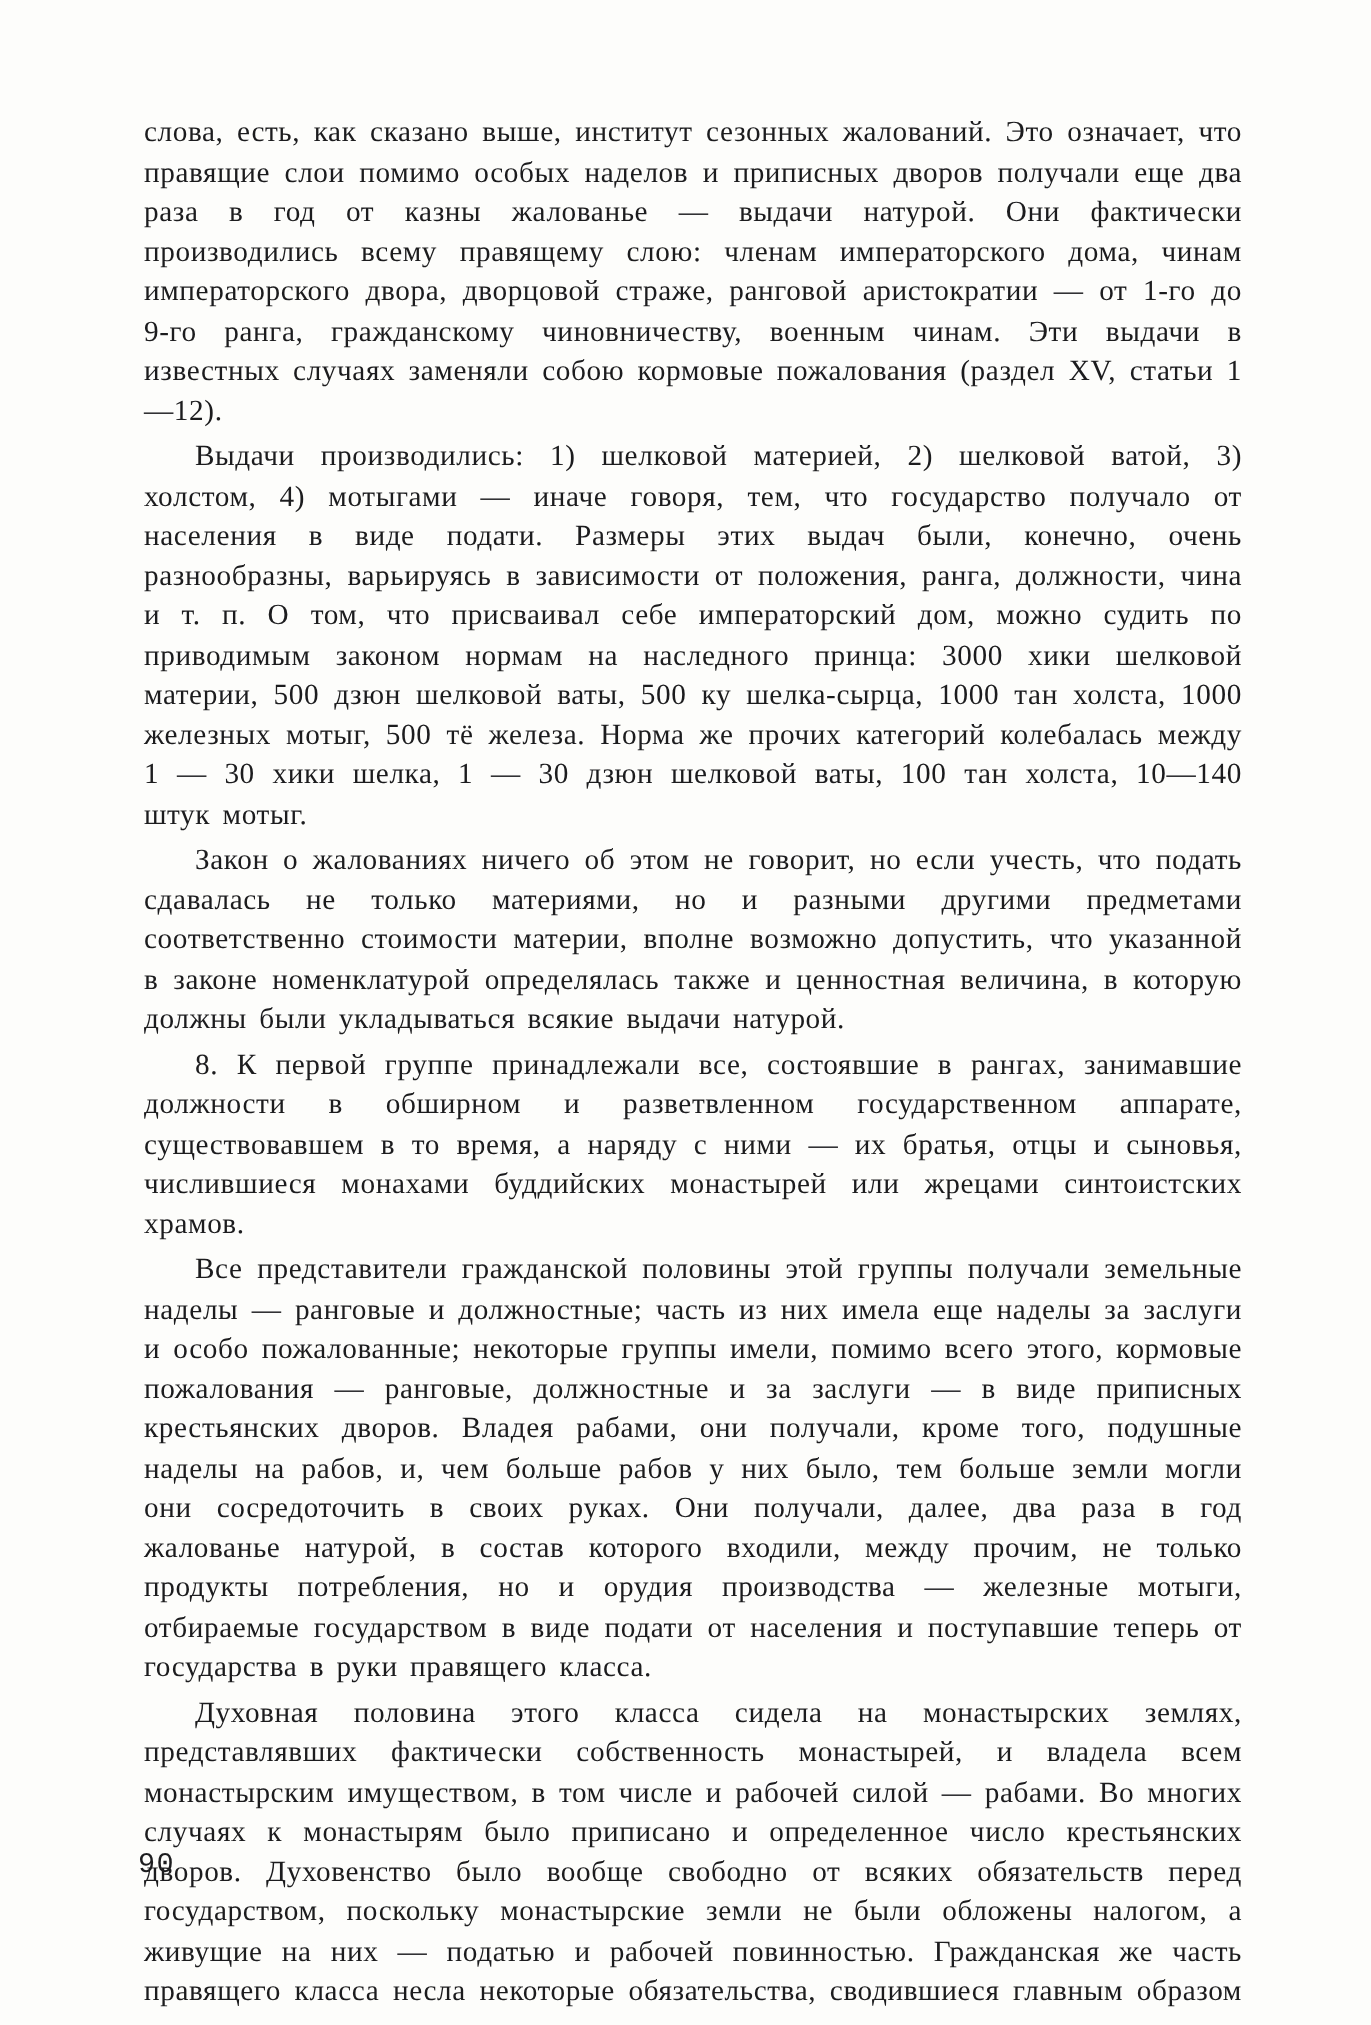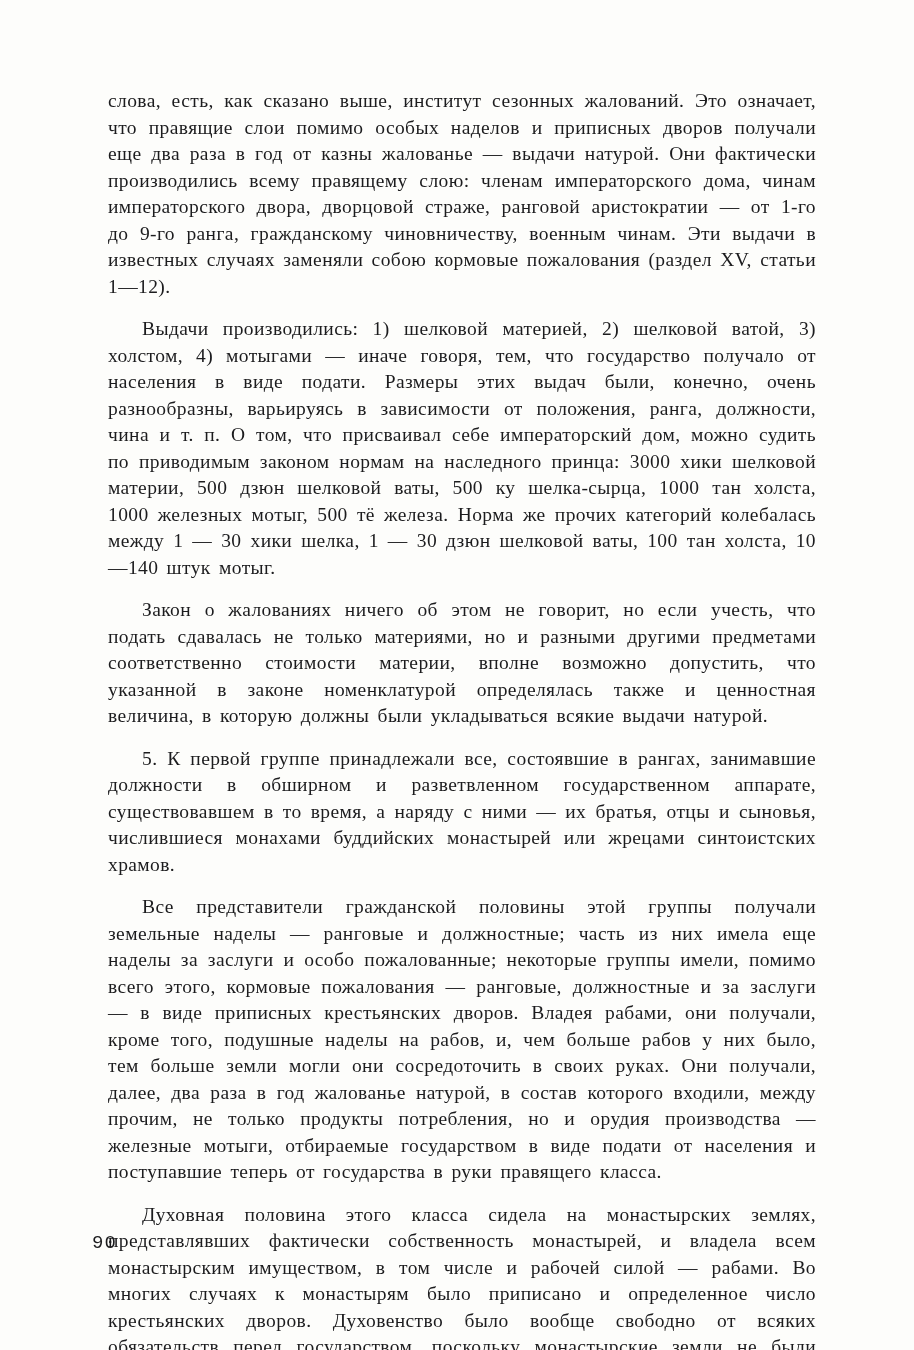"слова, есть, как сказано выше," .text-block p { margin: 16px -> 4px }
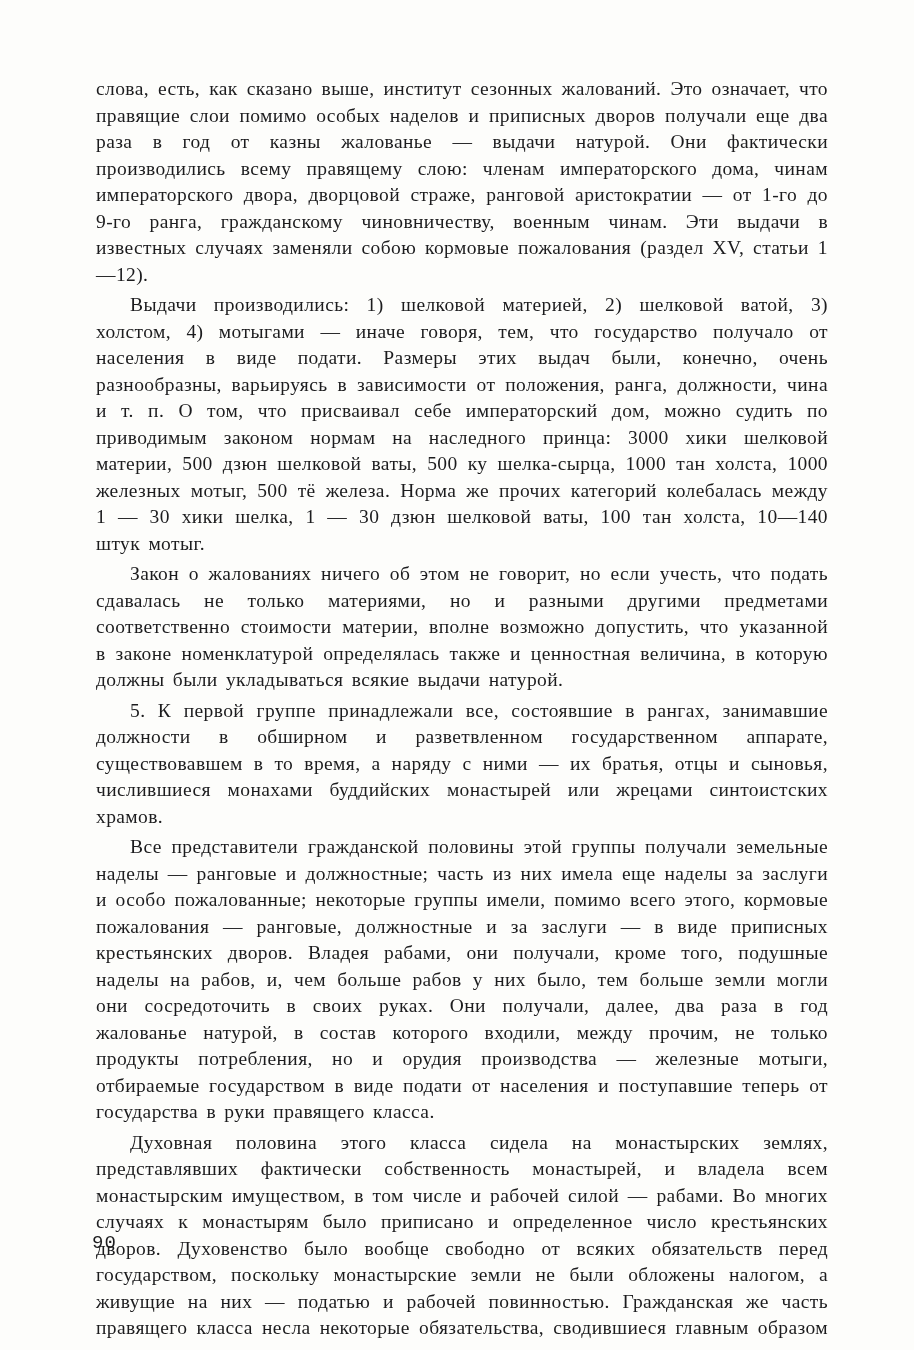"5. К первой группе принадлежали" p { text: 5 -> 8 }
